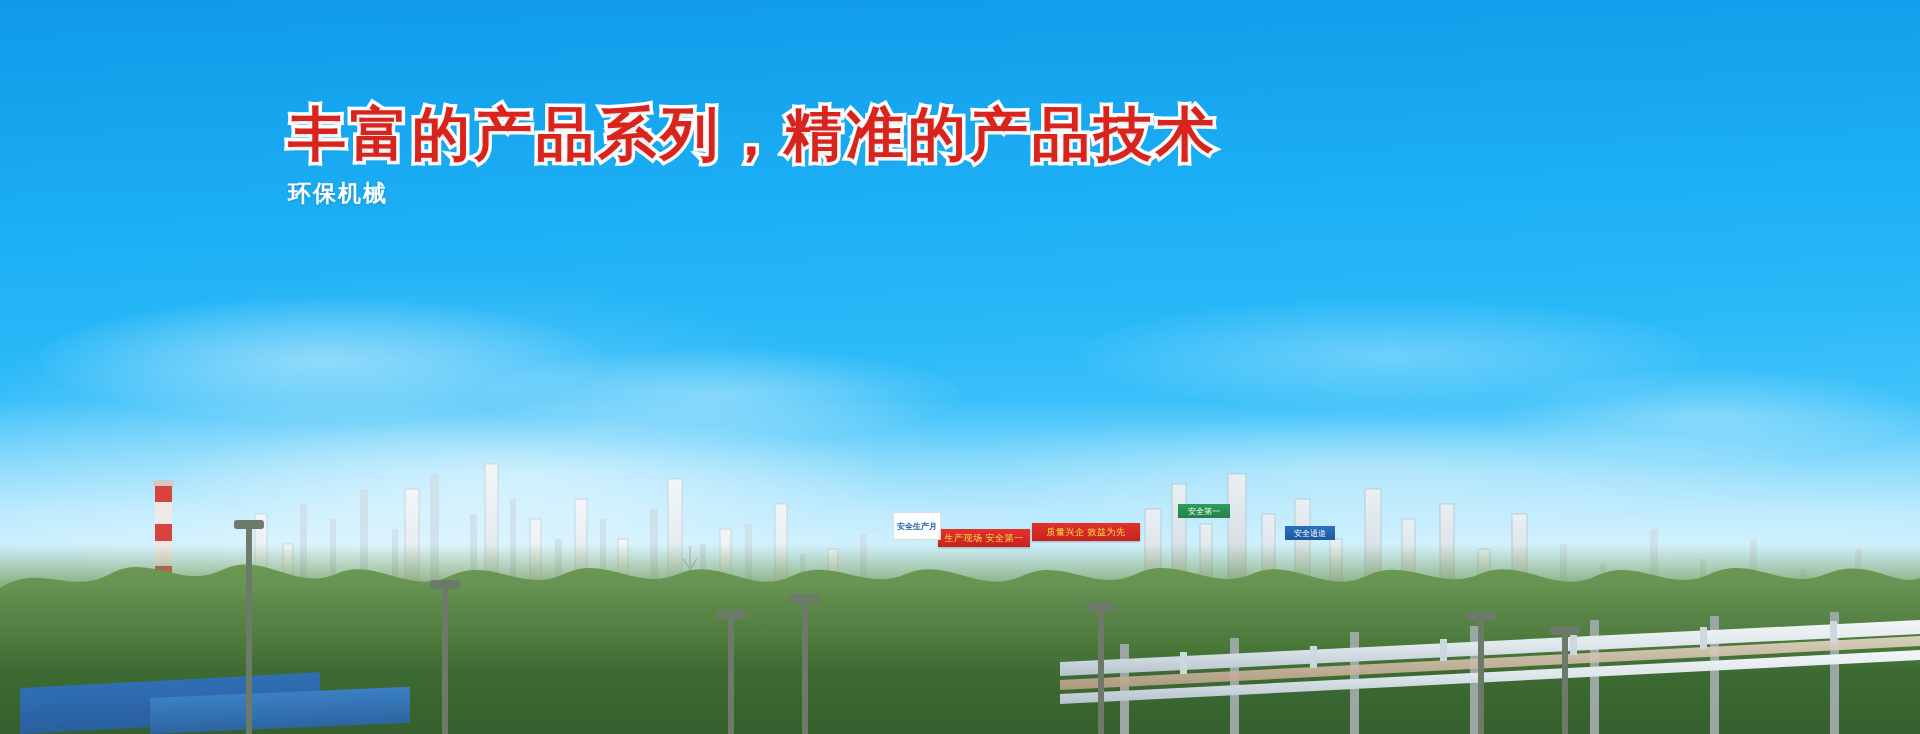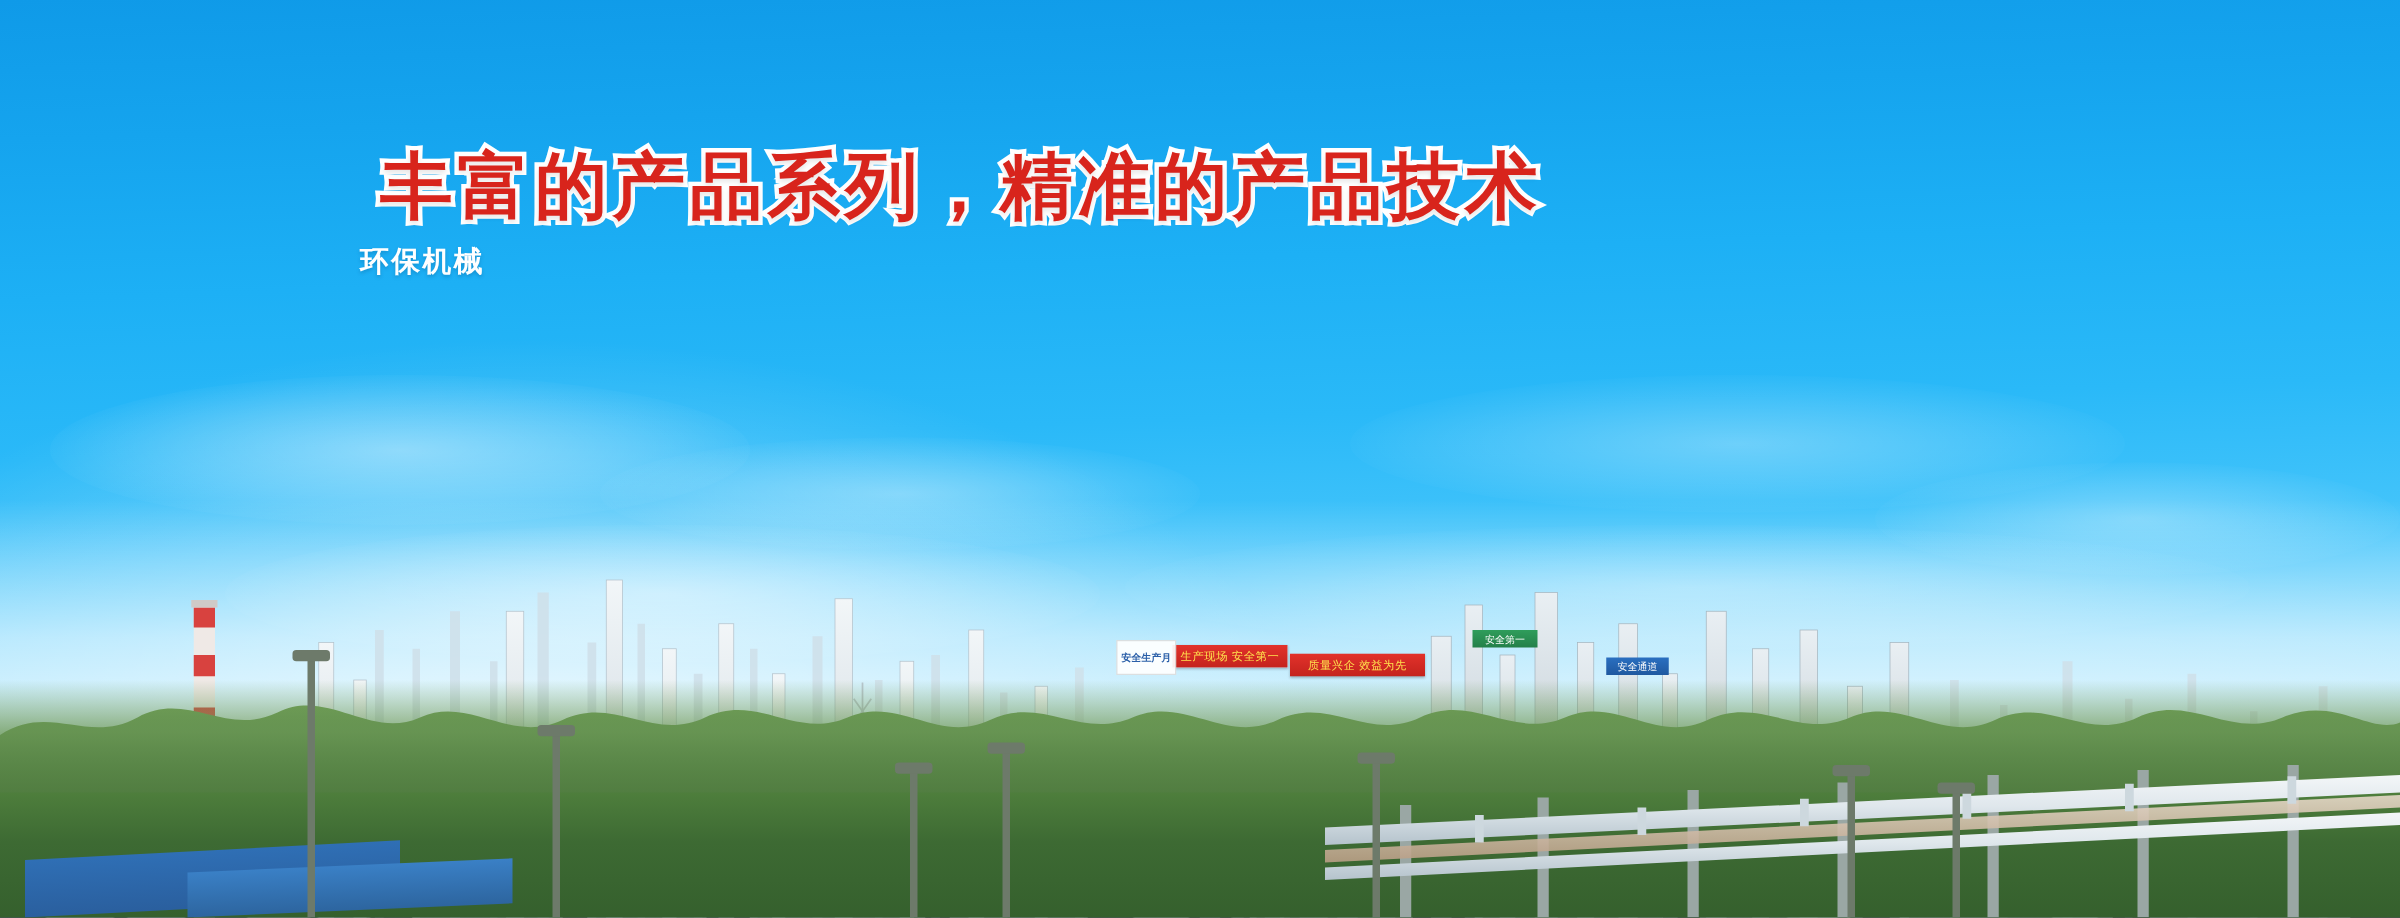"丰富的产品系列，精准的产品技术" .headline { margin: 16px -> 0 }
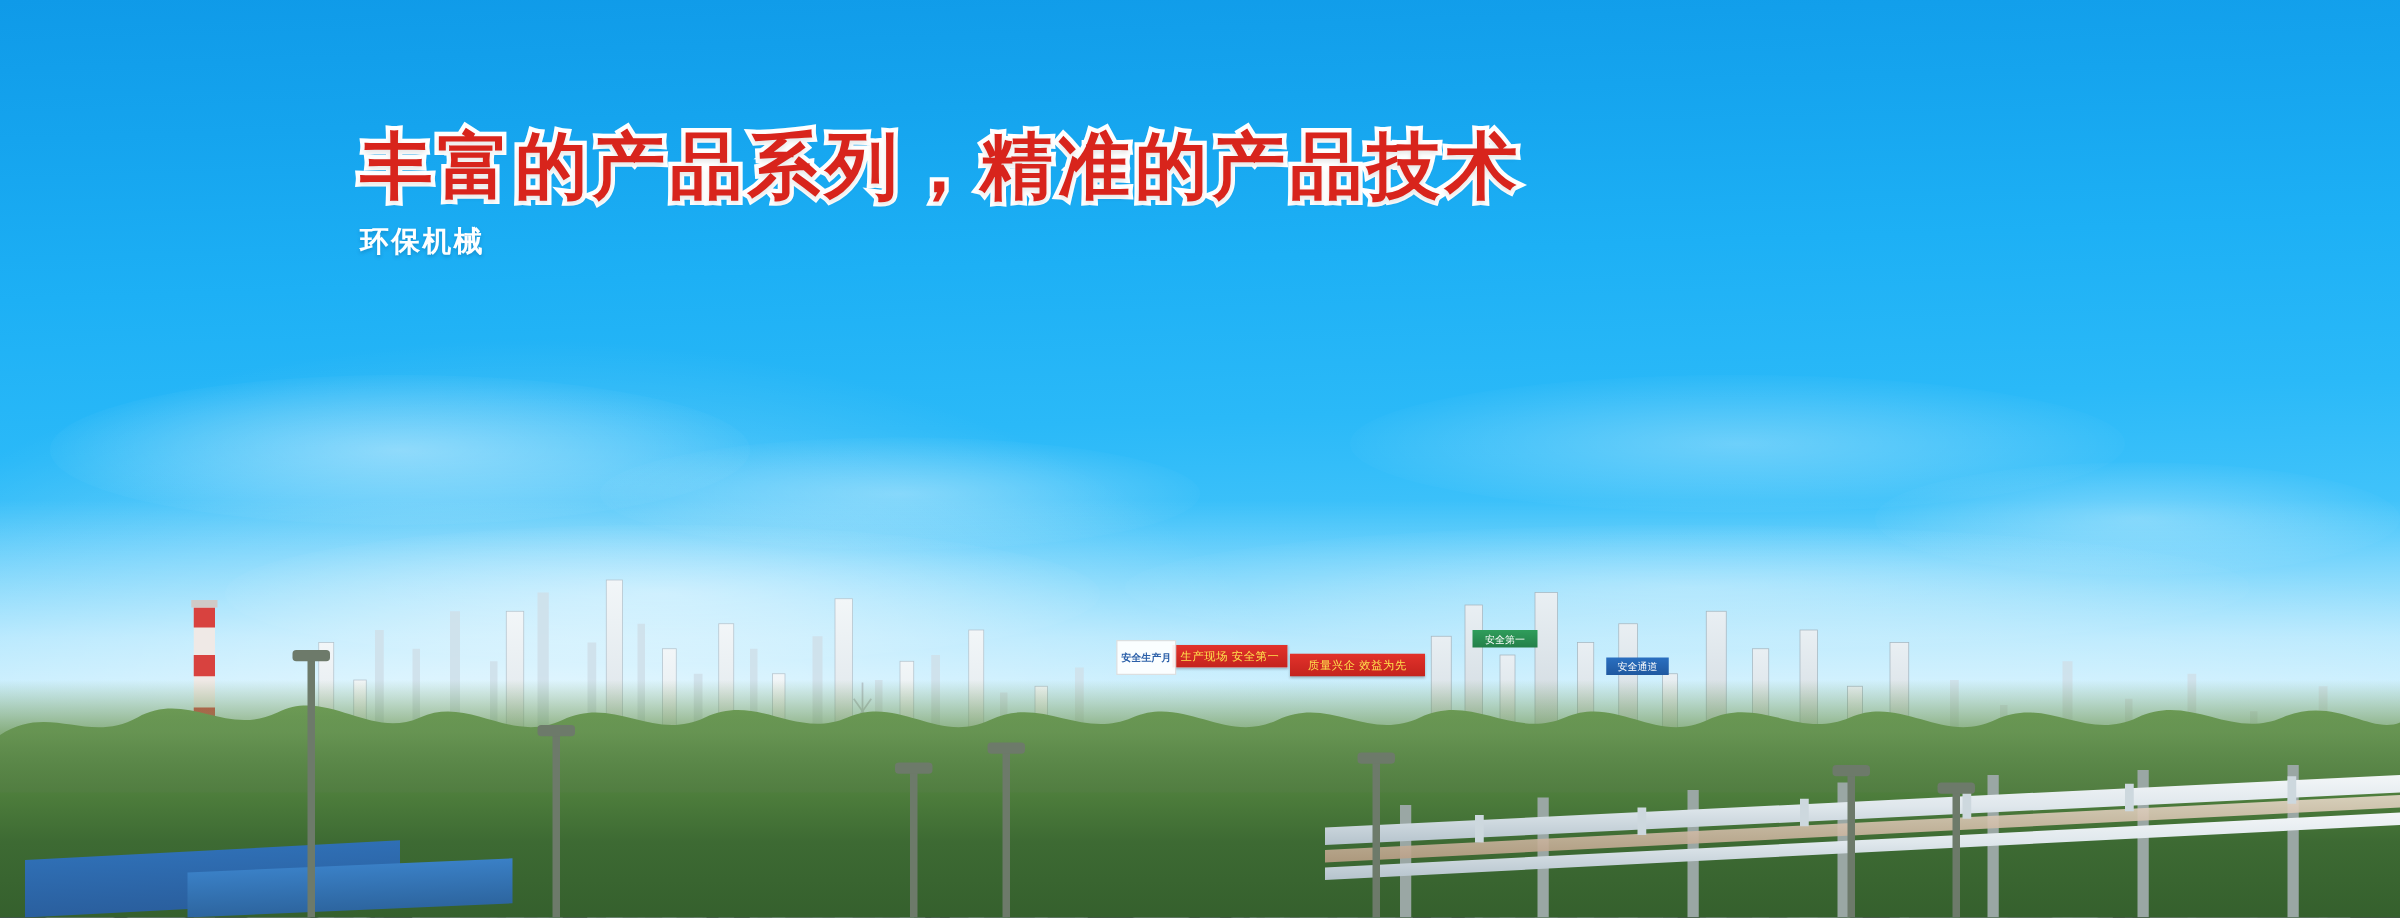"生产现场 安全第一" div.sign { top: 516px -> 529px }
